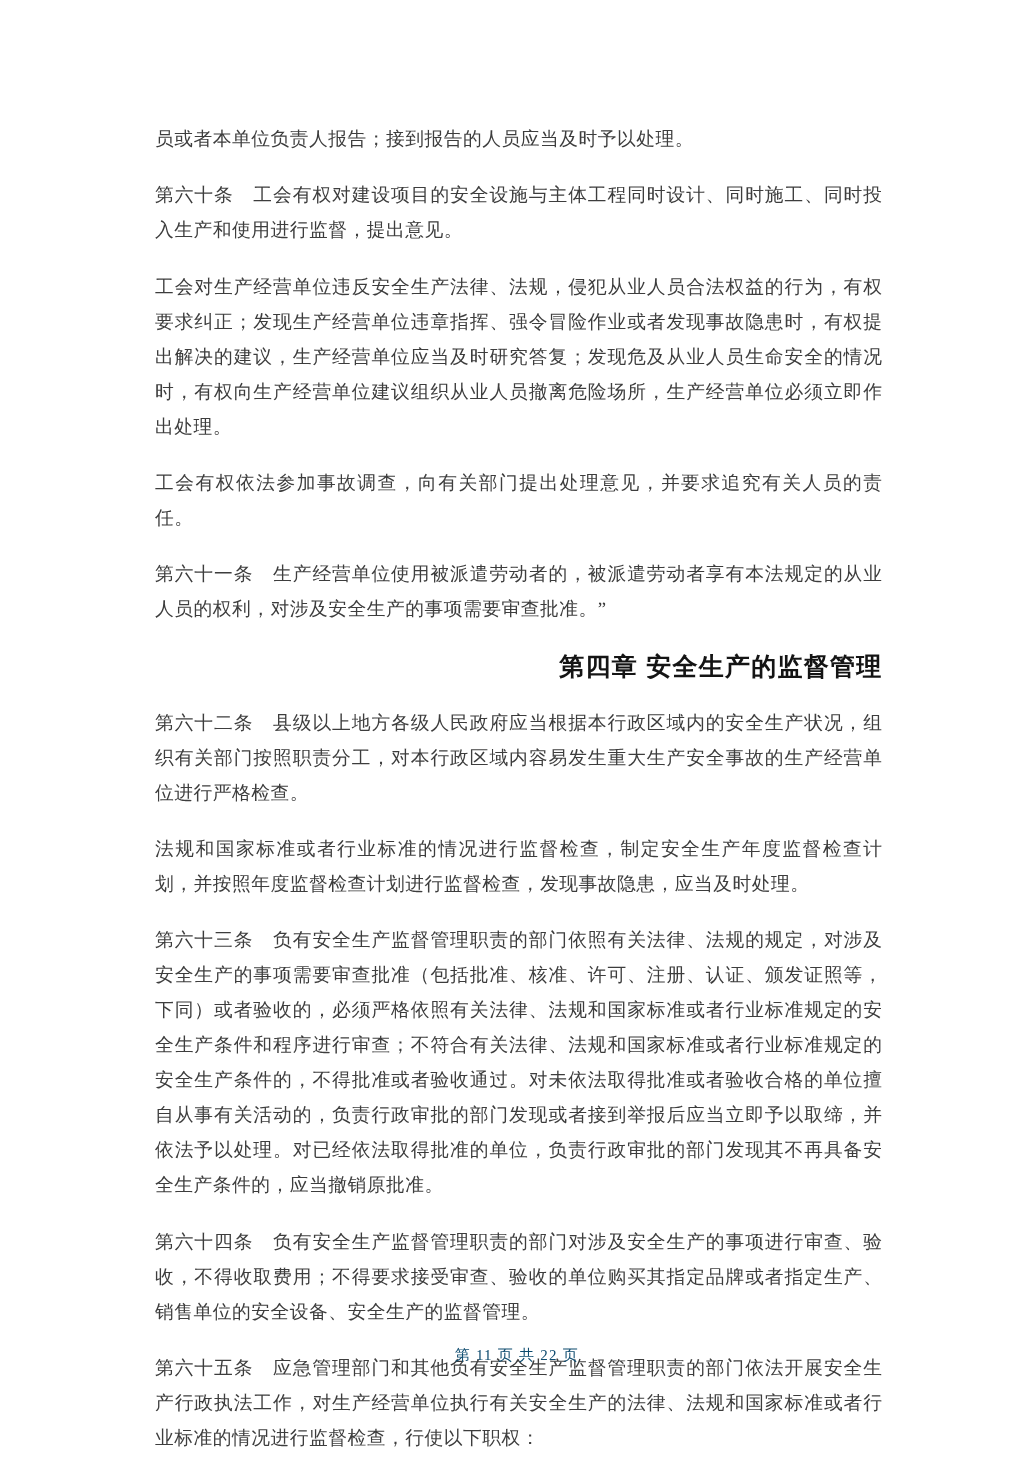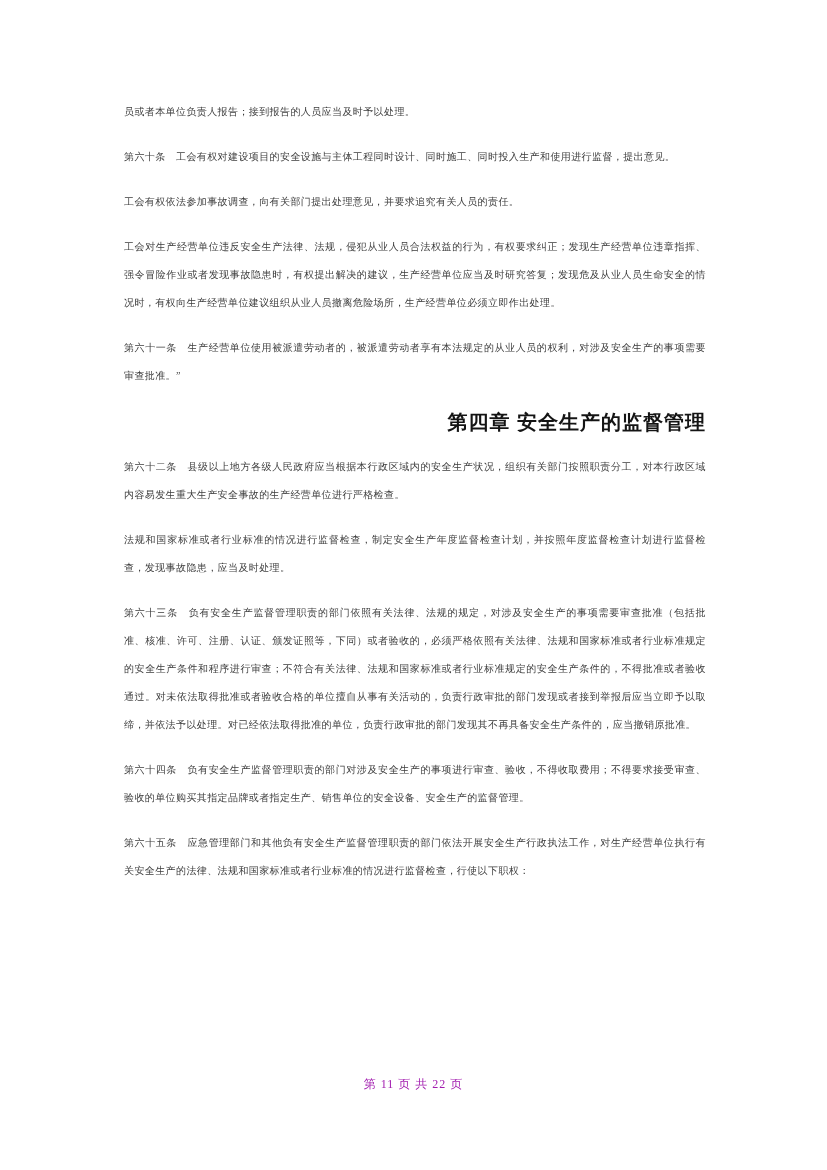"员或者本单位负责人报告；接到报告的人员应当及时予以处理。" .para { font-size: 10px -> 15px }
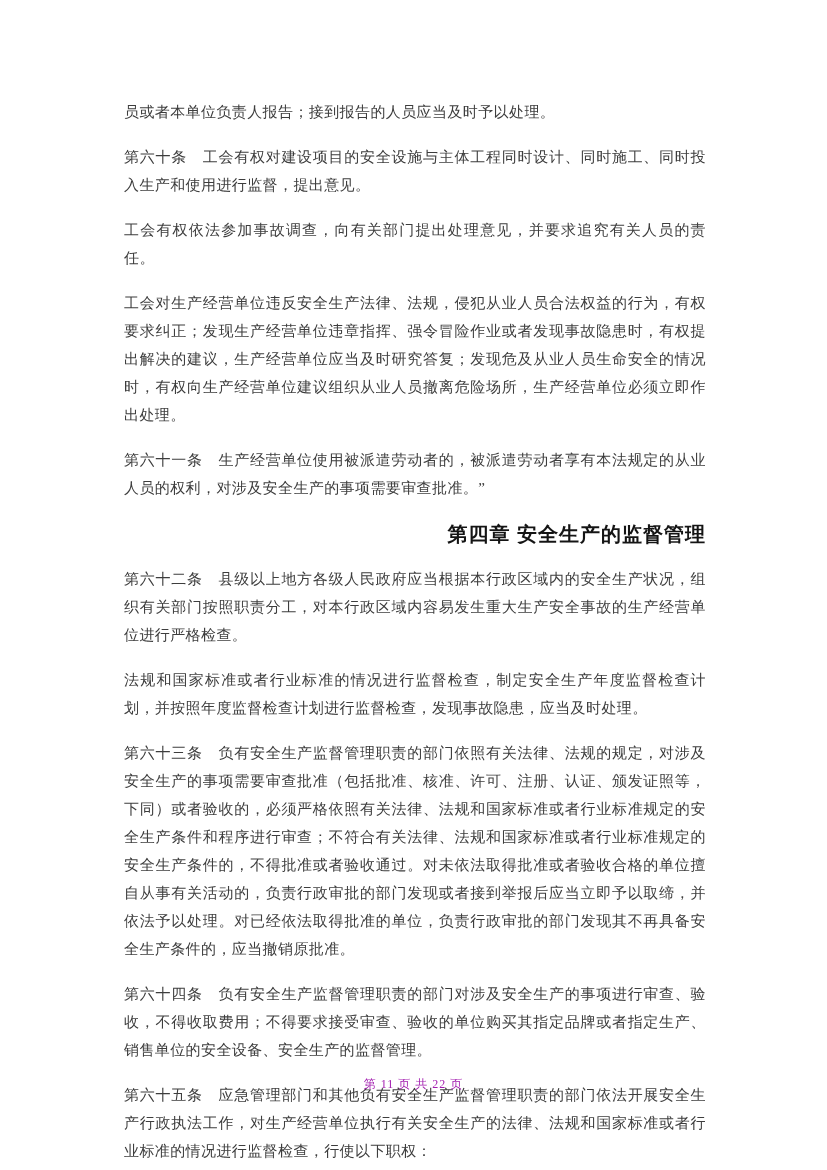"工会有权依法参加事故调查，向有关部门提出处理意见，并要求追究有关人员的责任。" p.para { order: before "工会对生产经营单位违反安全生产法律、法规，侵犯从业人员合法权益的行为，有权要求纠" -> after "工会对生产经营单位违反安全生产法律、法规，侵犯从业人员合法权益的行为，有权要求纠" }
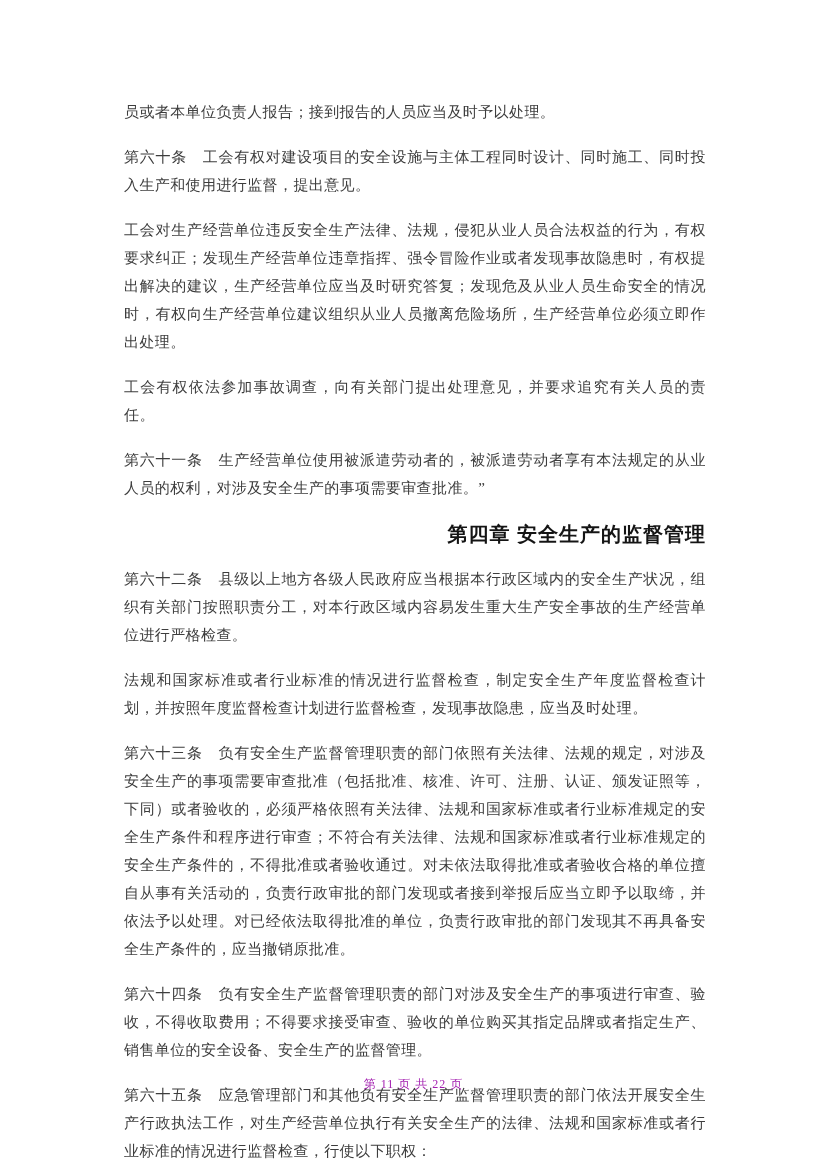"第 11 页 共 22" .footer { color: #a21caf -> #0c4a6e }
